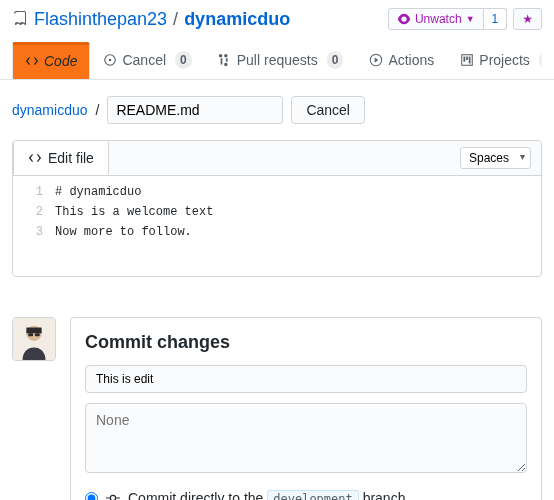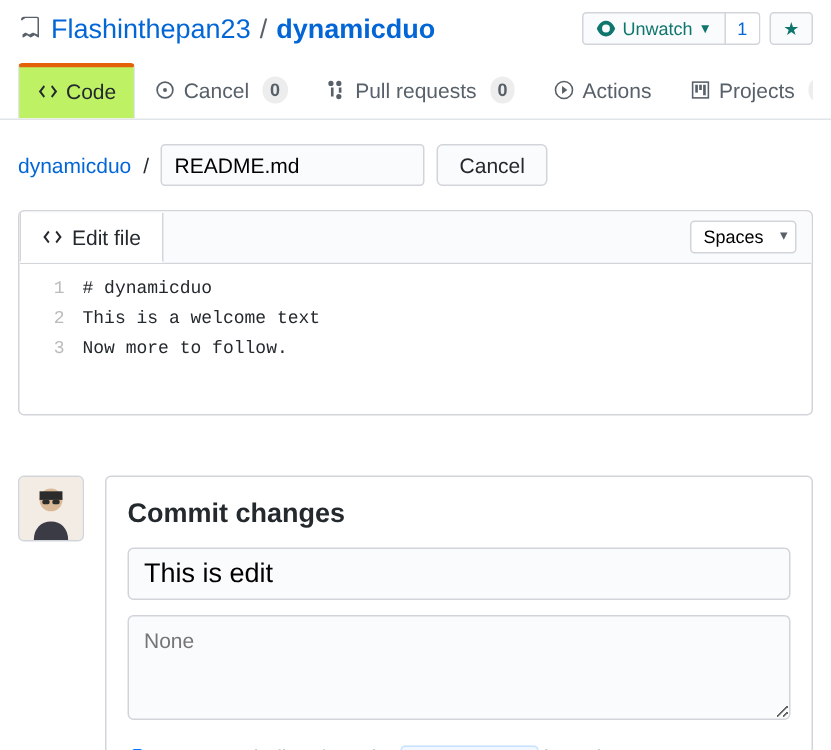"Unwatch" .btn-sm { color: #0f766e -> #a21caf }
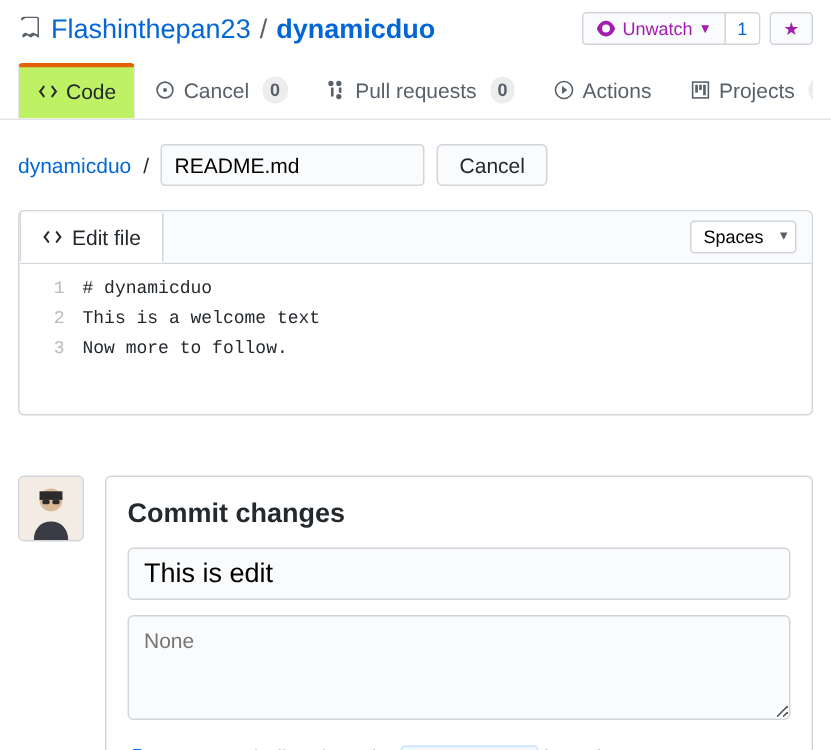"Code" .reponav-item.selected { background: #bef264 -> #f97316; font-style: none -> italic }
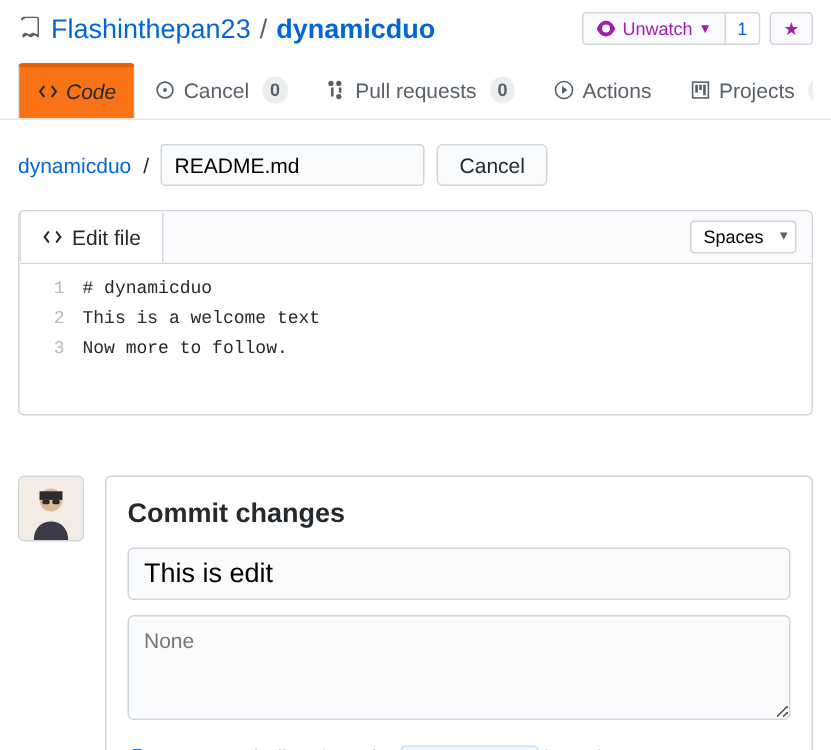"This is edit" .input-full { font-size: 18px -> 12px }
